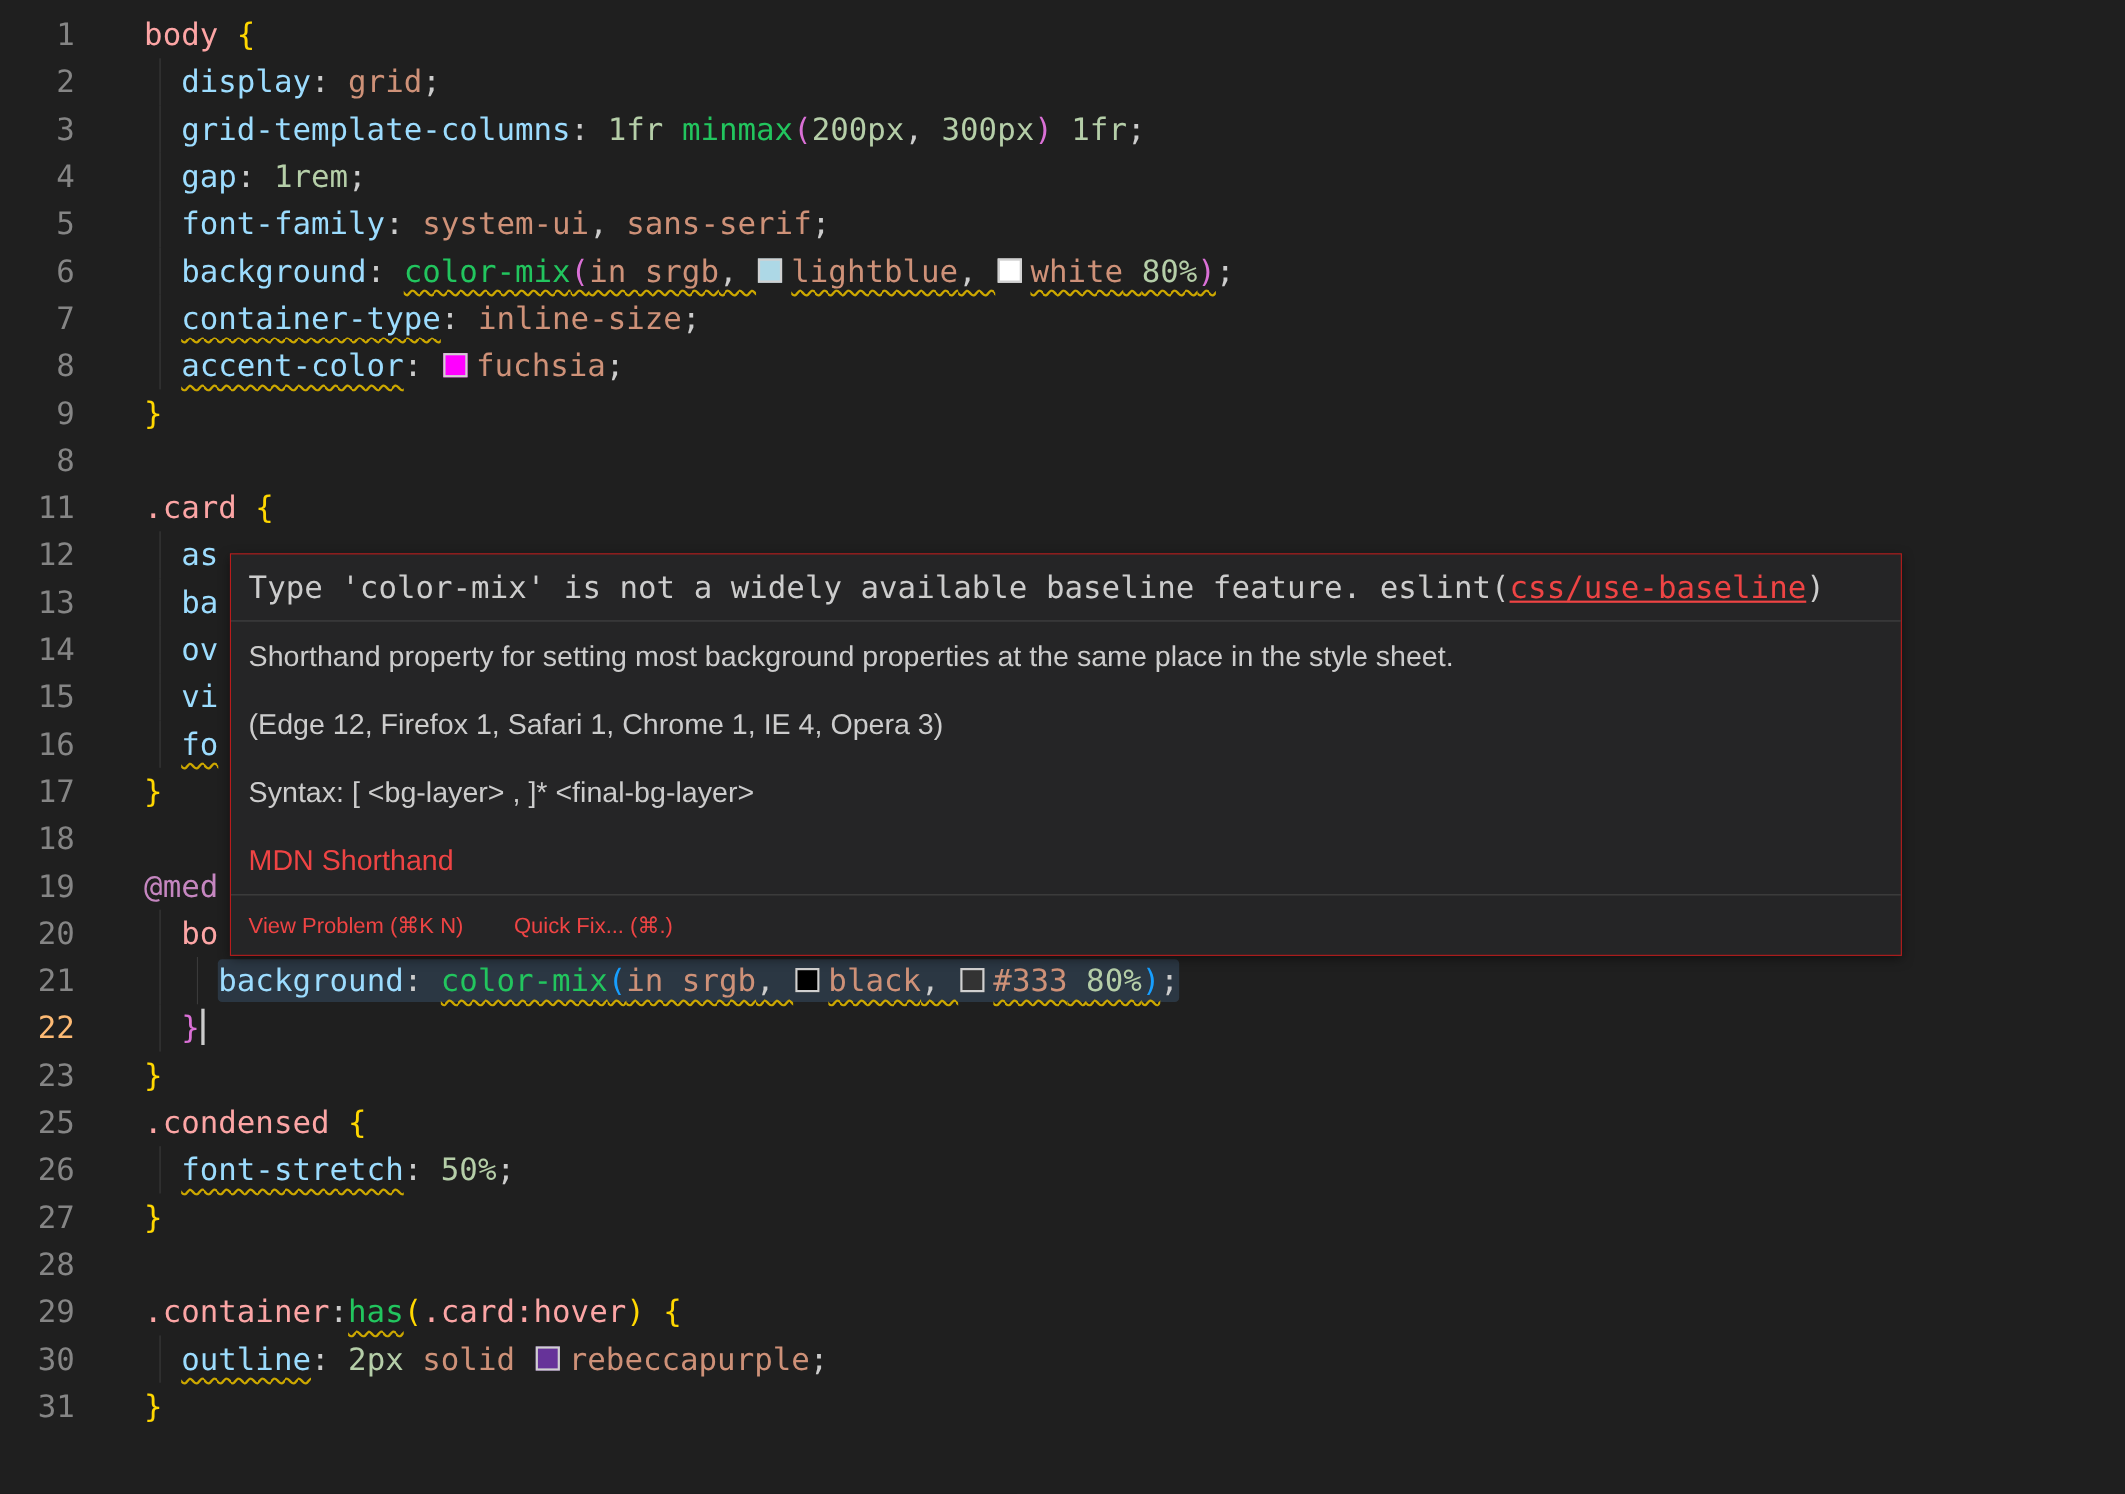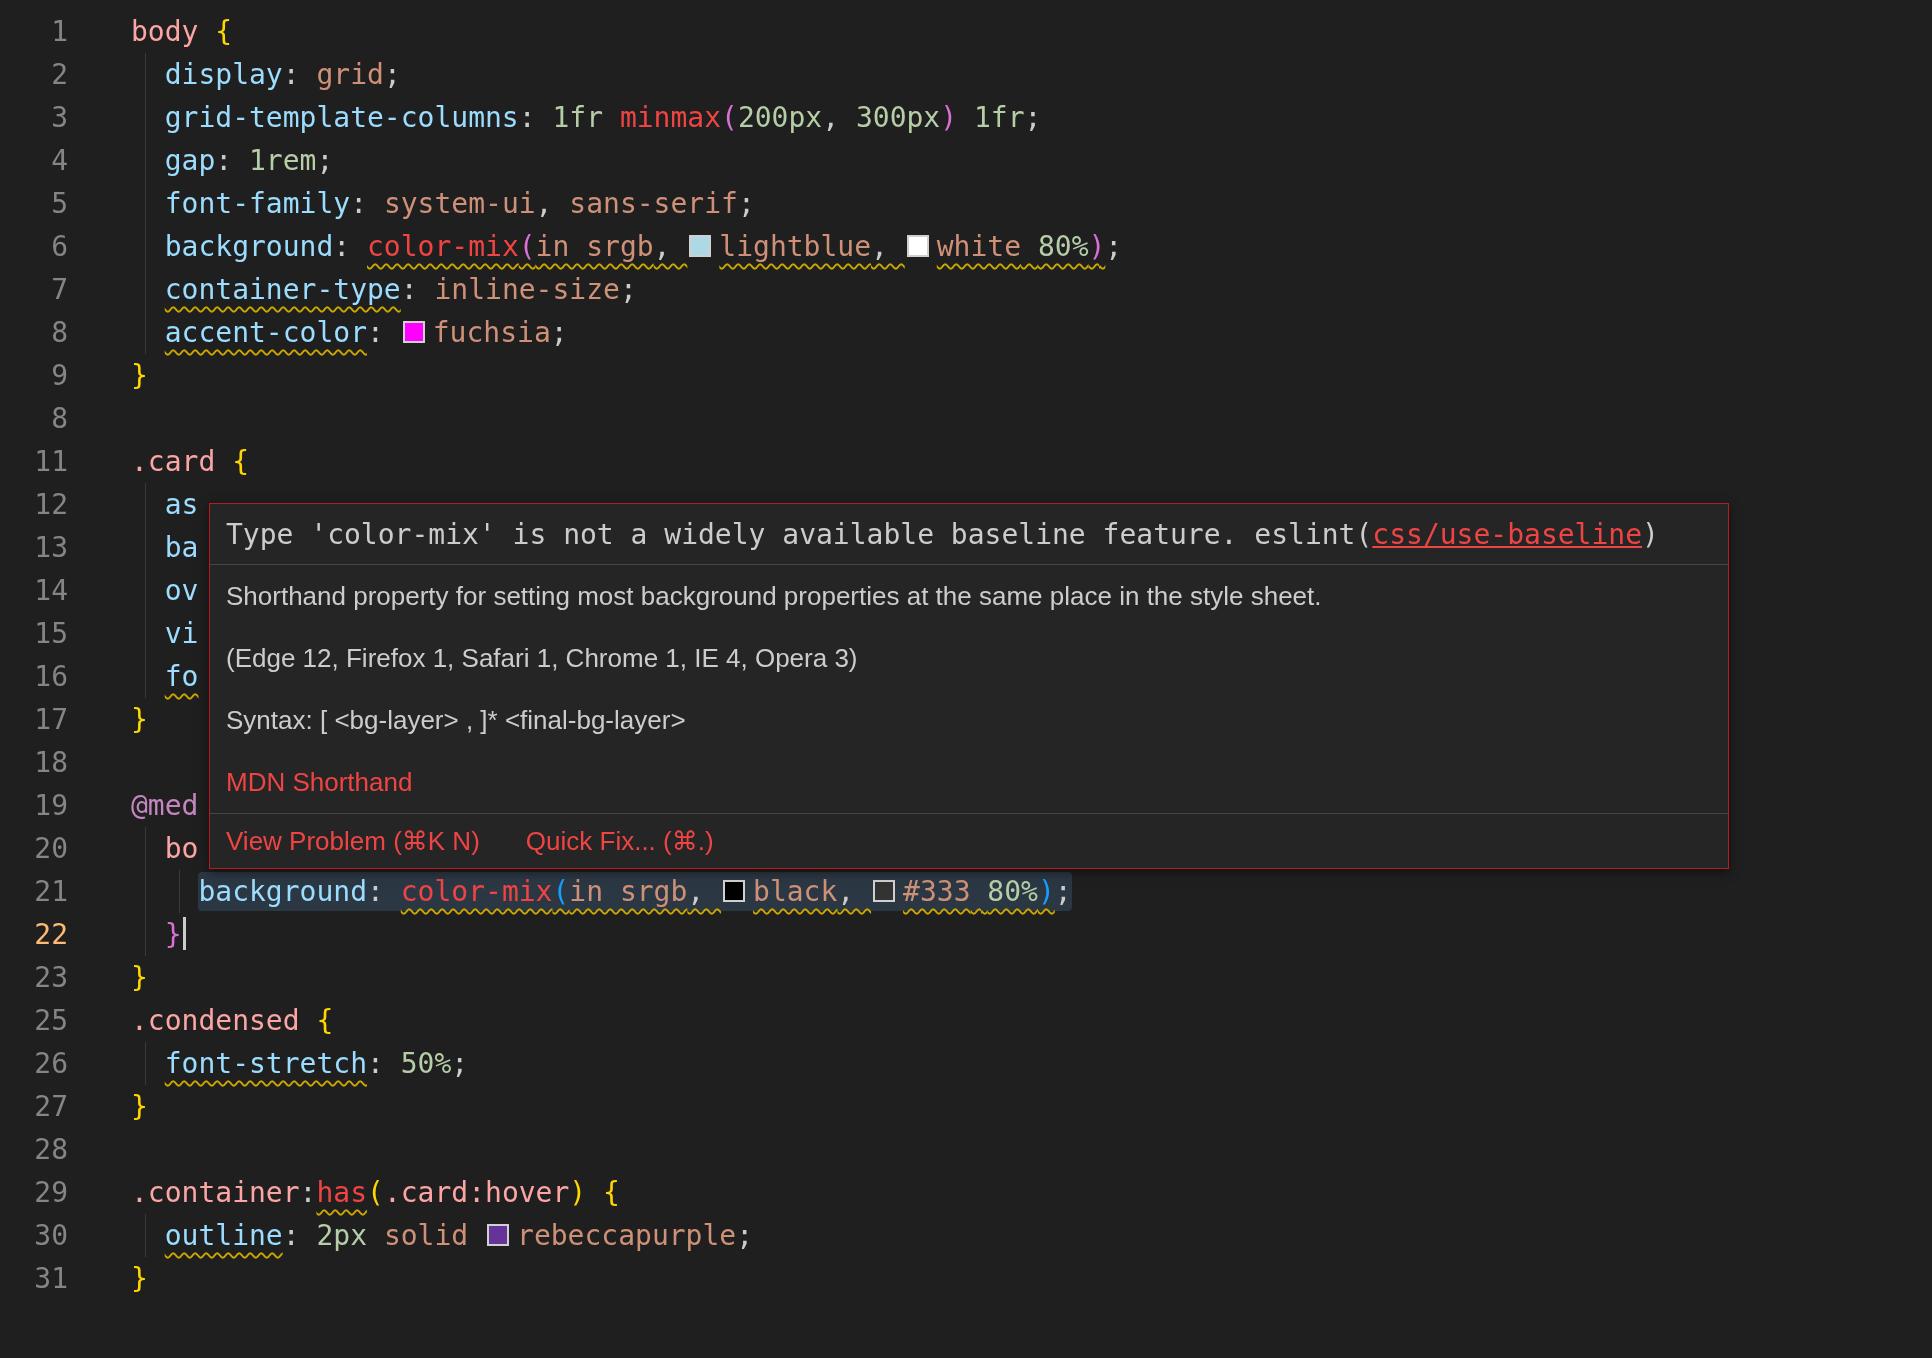"minmax" .tk-fn { color: #ef4444 -> #22c55e }
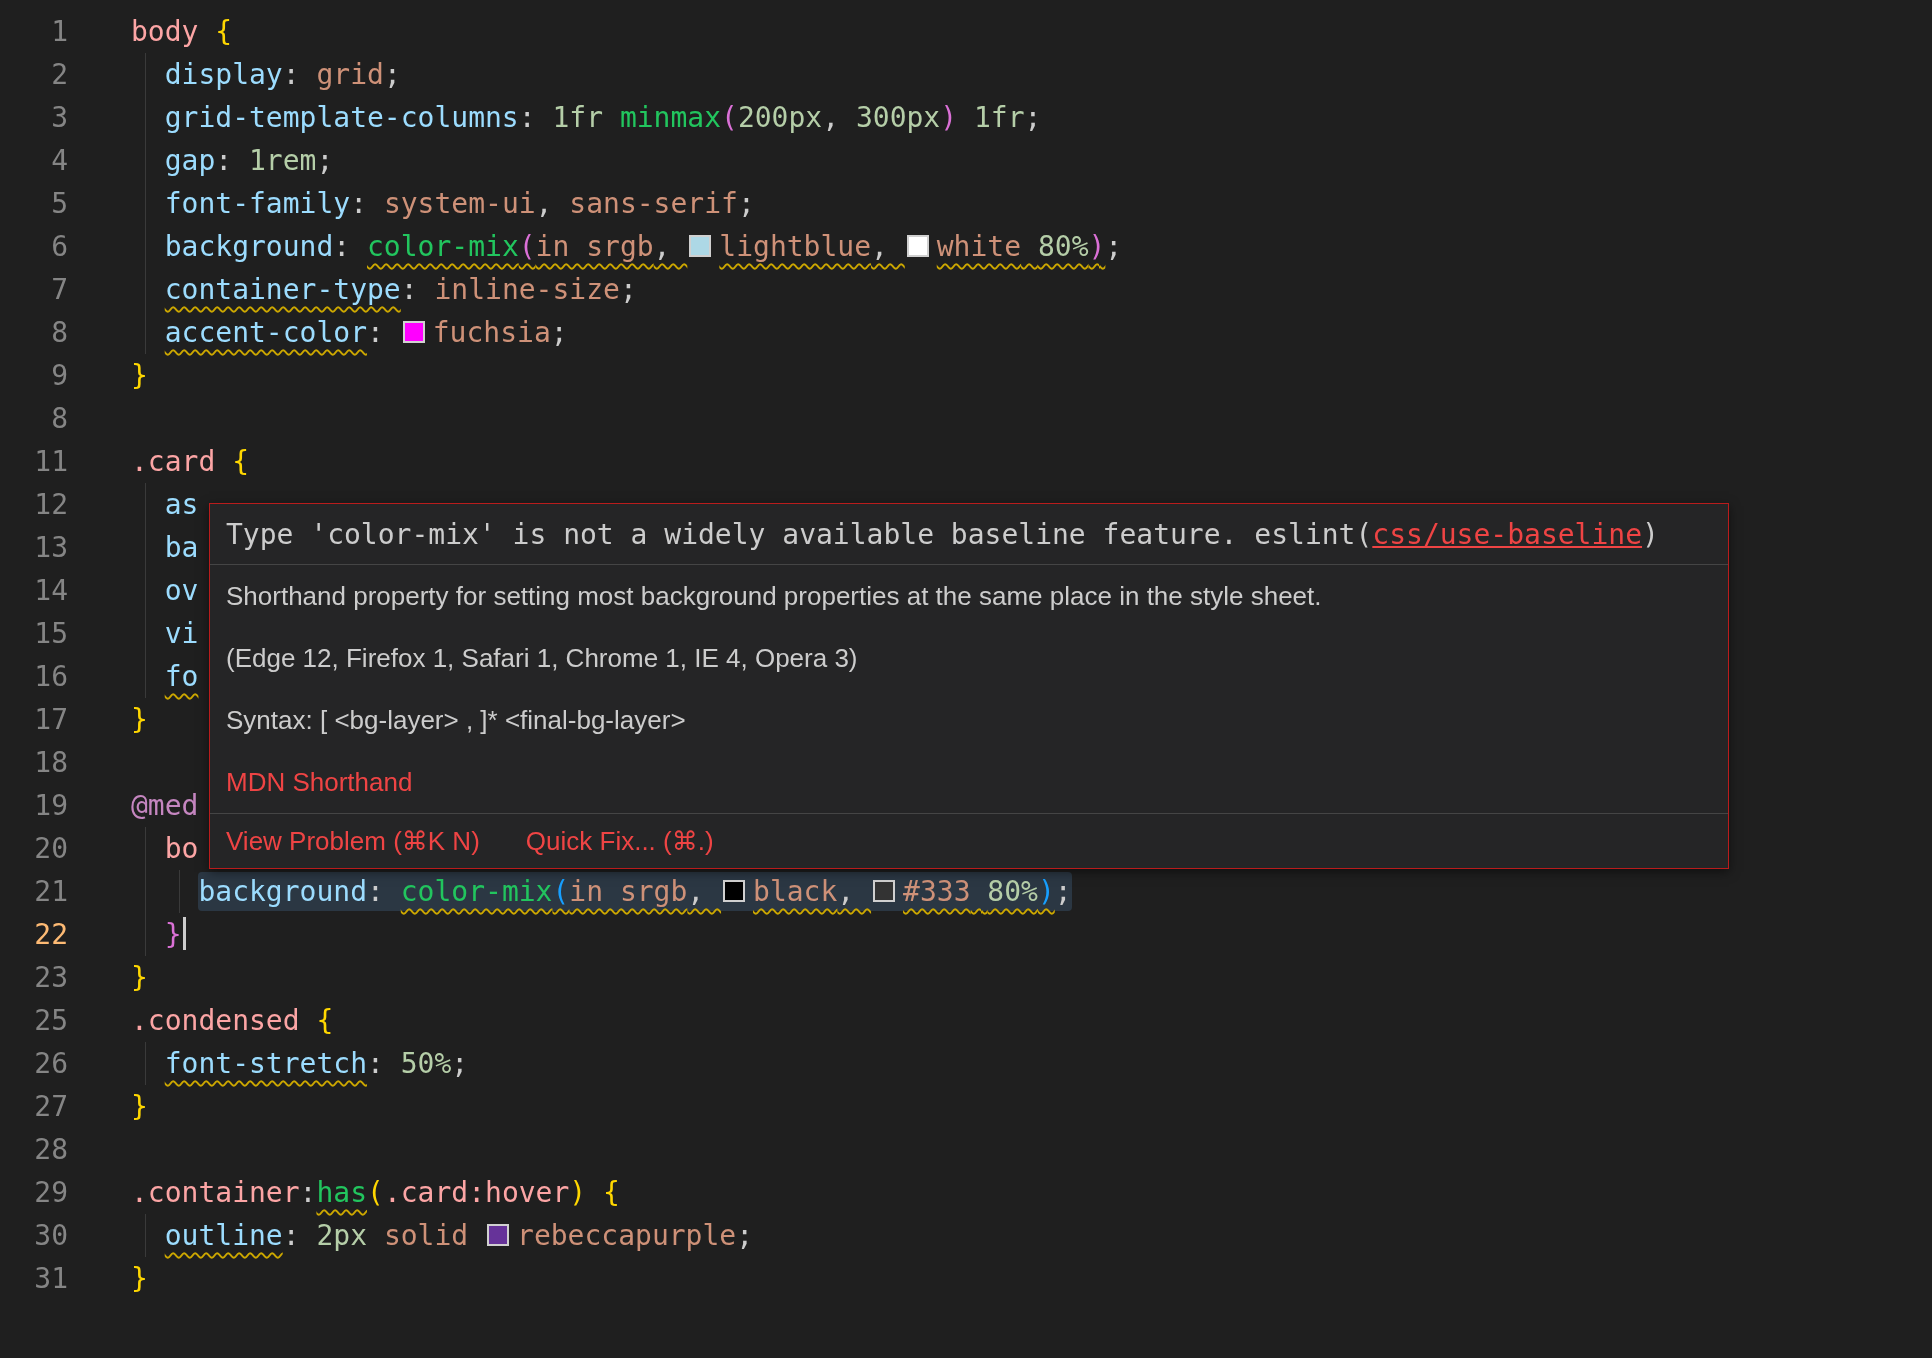"View Problem (⌘K N)" .hp-actions { font-size: 26px -> 20px }
